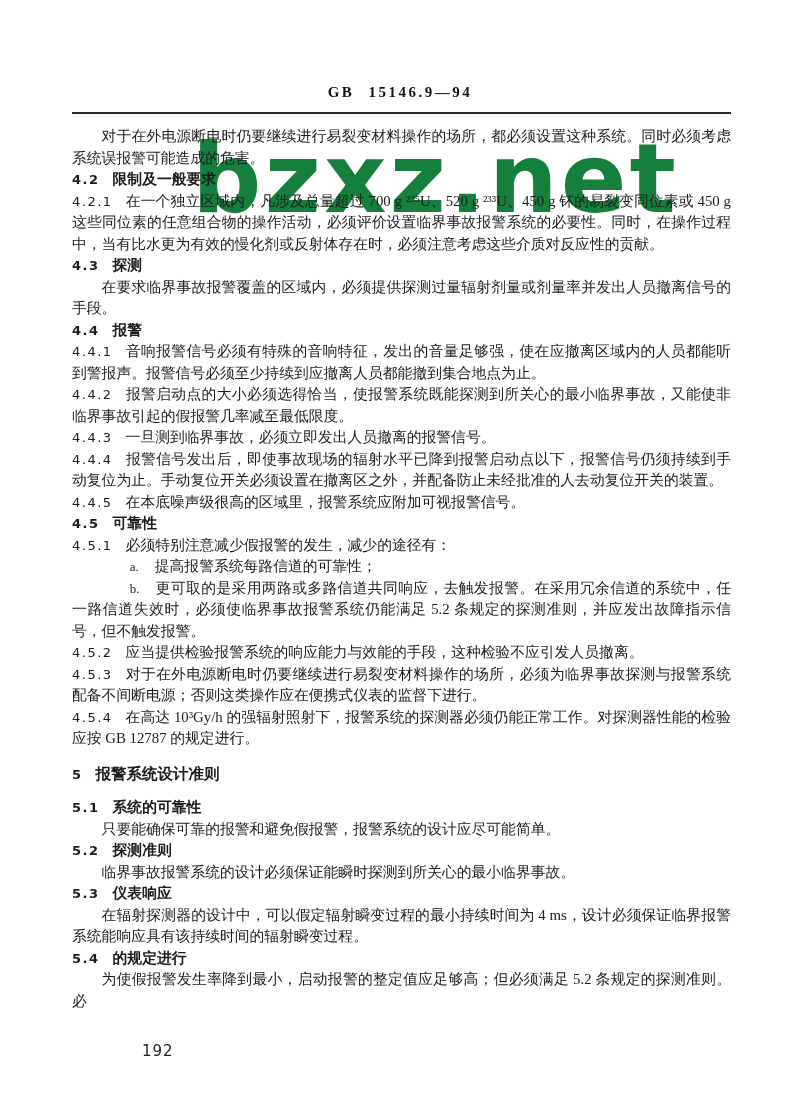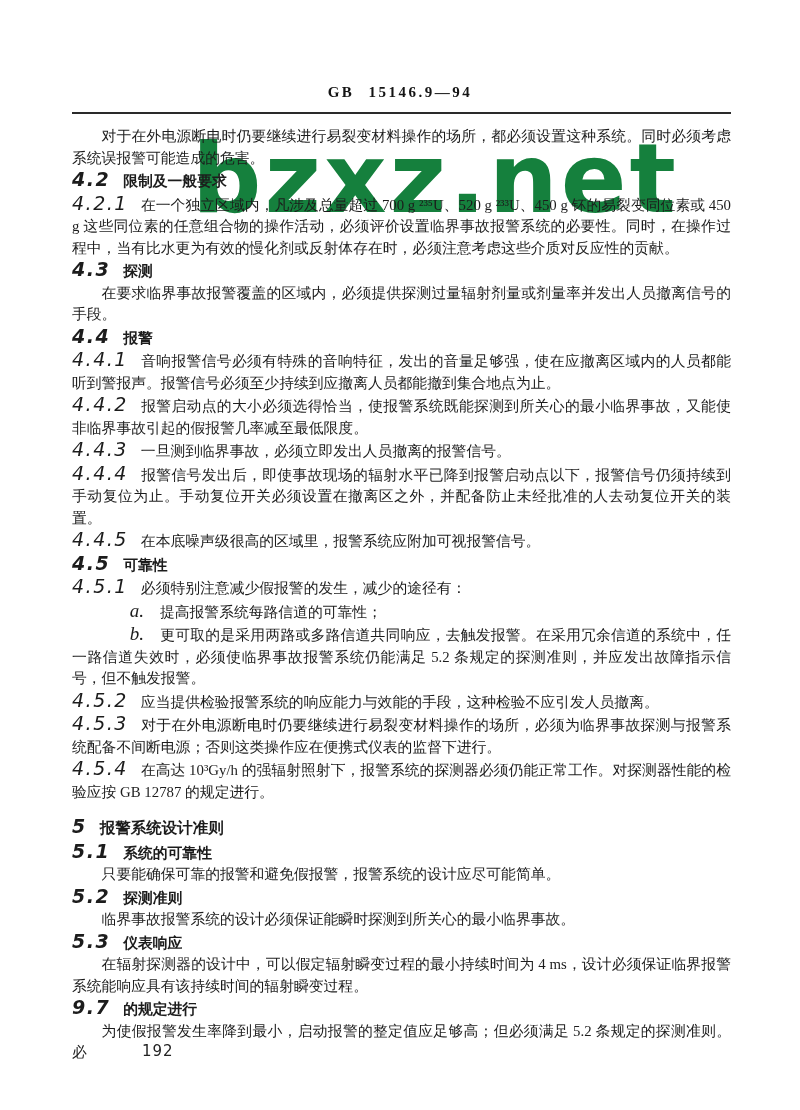"4.2" .p .num { font-size: 19px -> 13px; font-style: italic -> none }
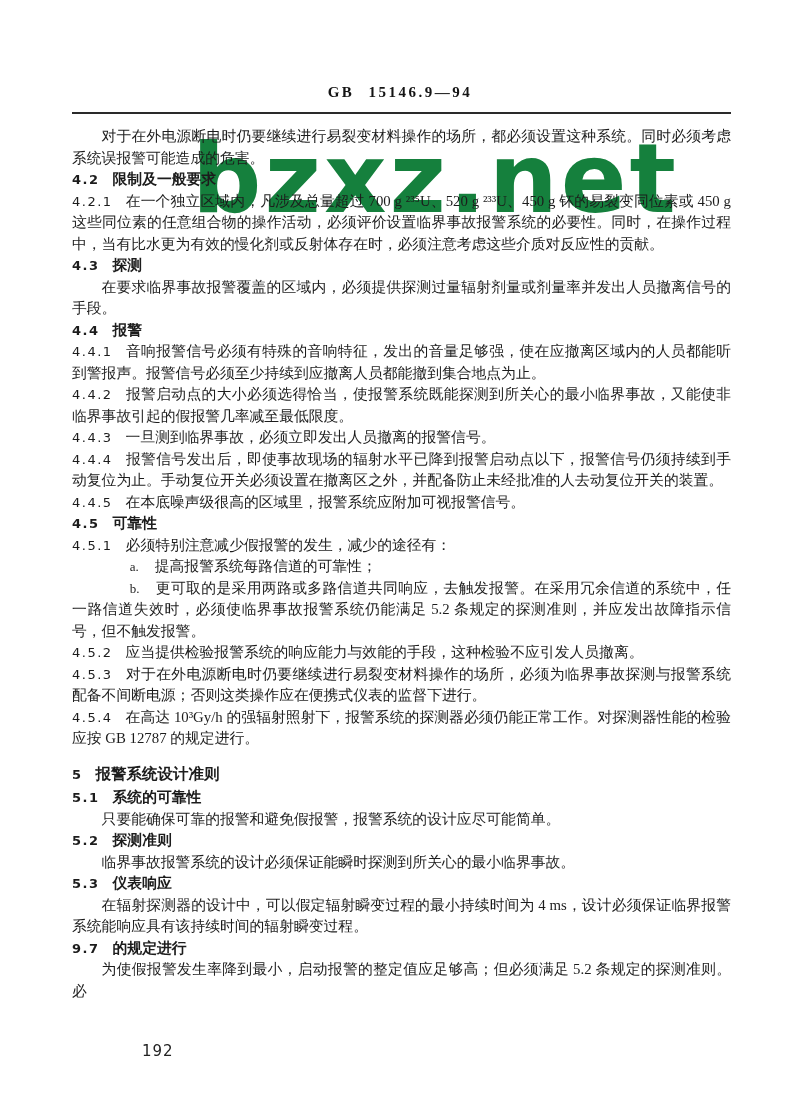"5 报警系统设计准则" .p.section { margin-bottom: 2px -> 12px }
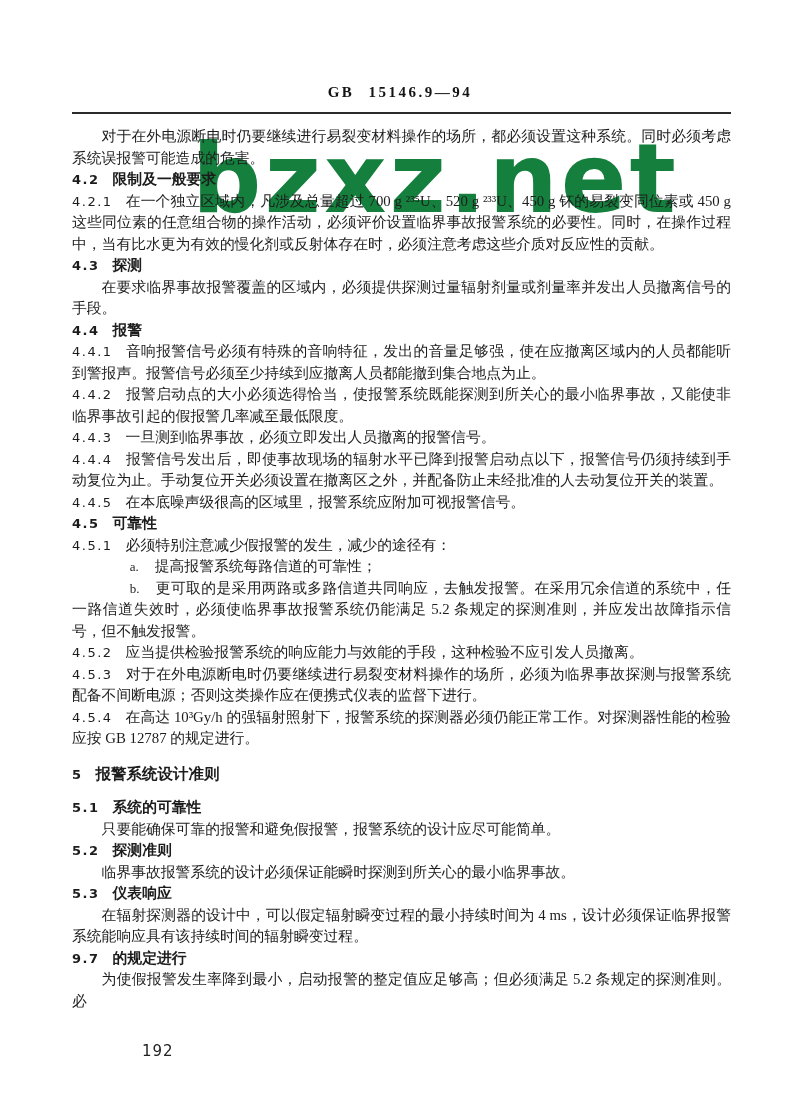"9.7" span.num { text: 9.7 -> 5.4 }
